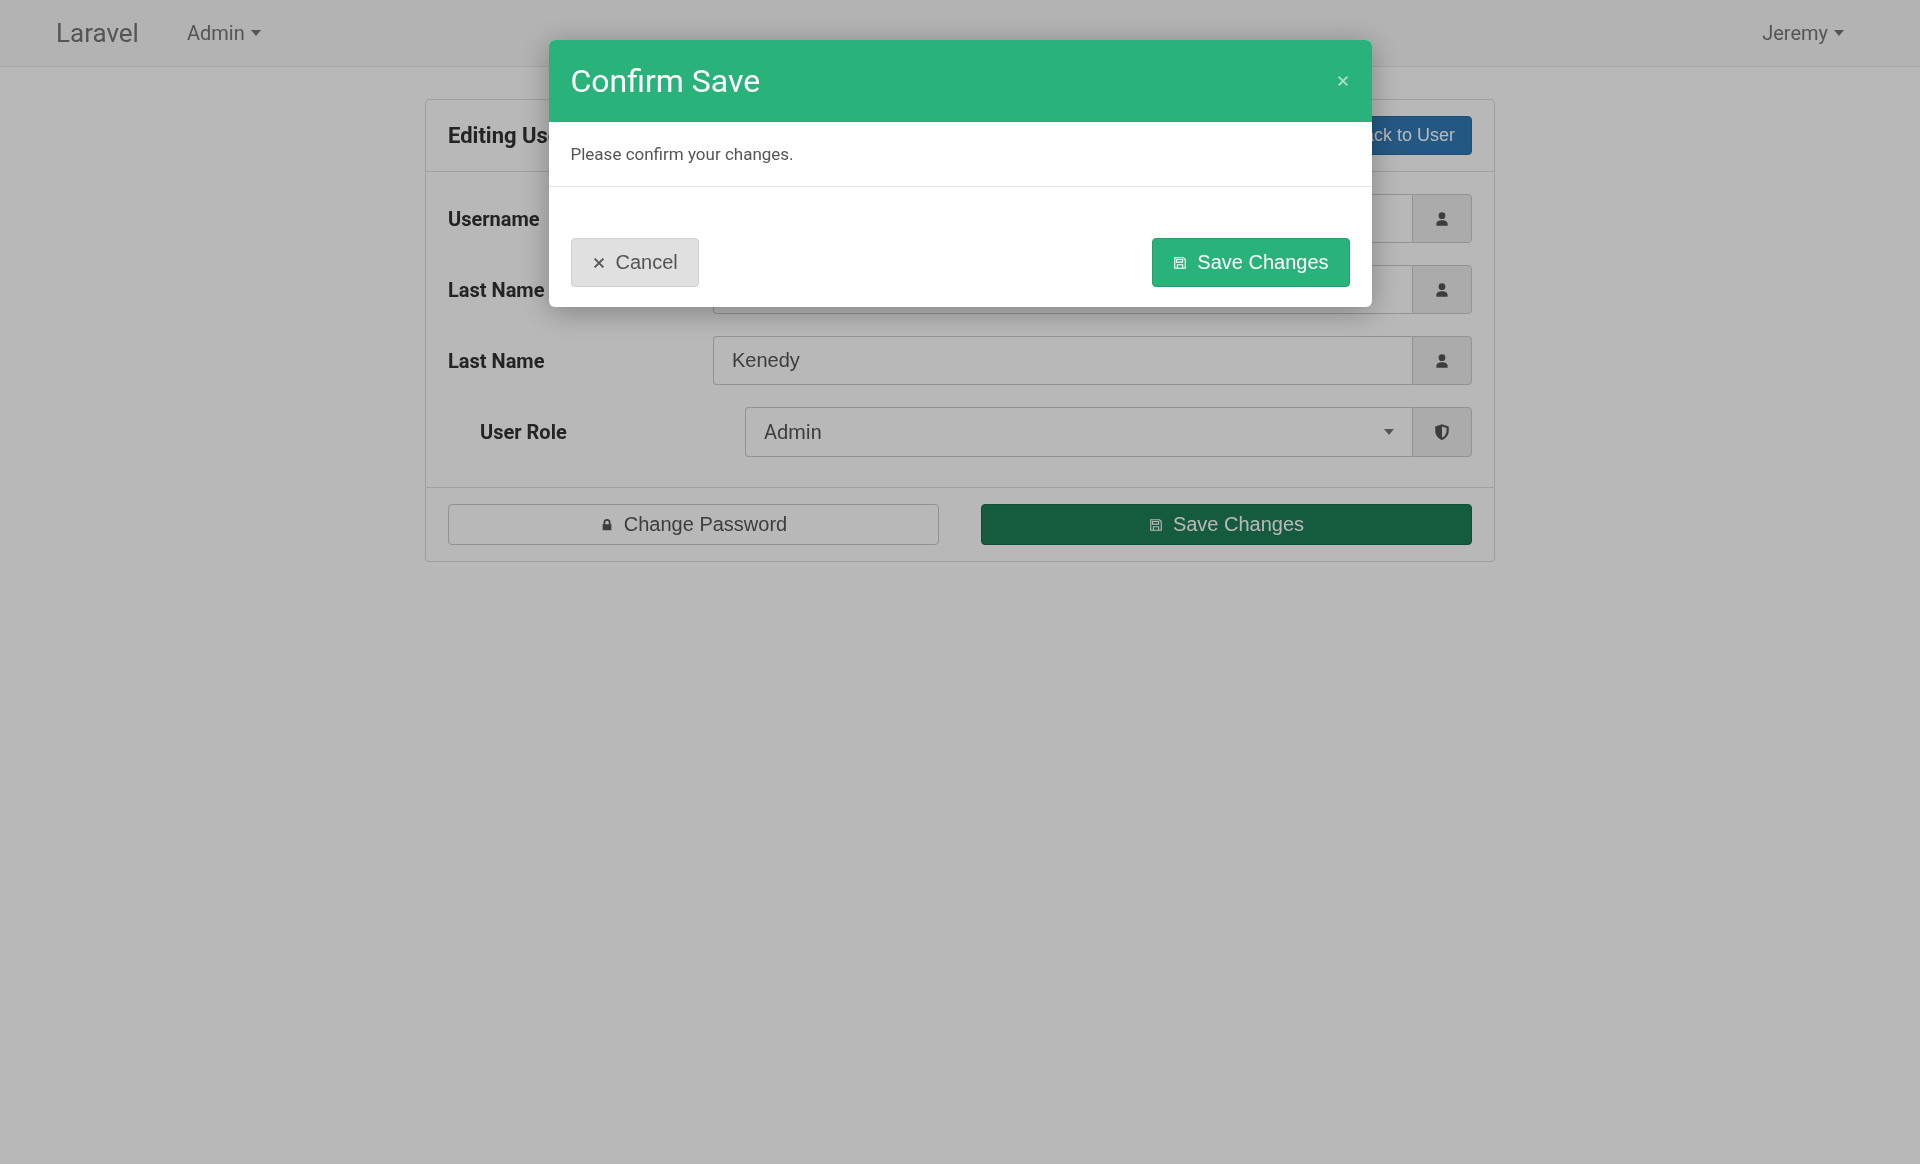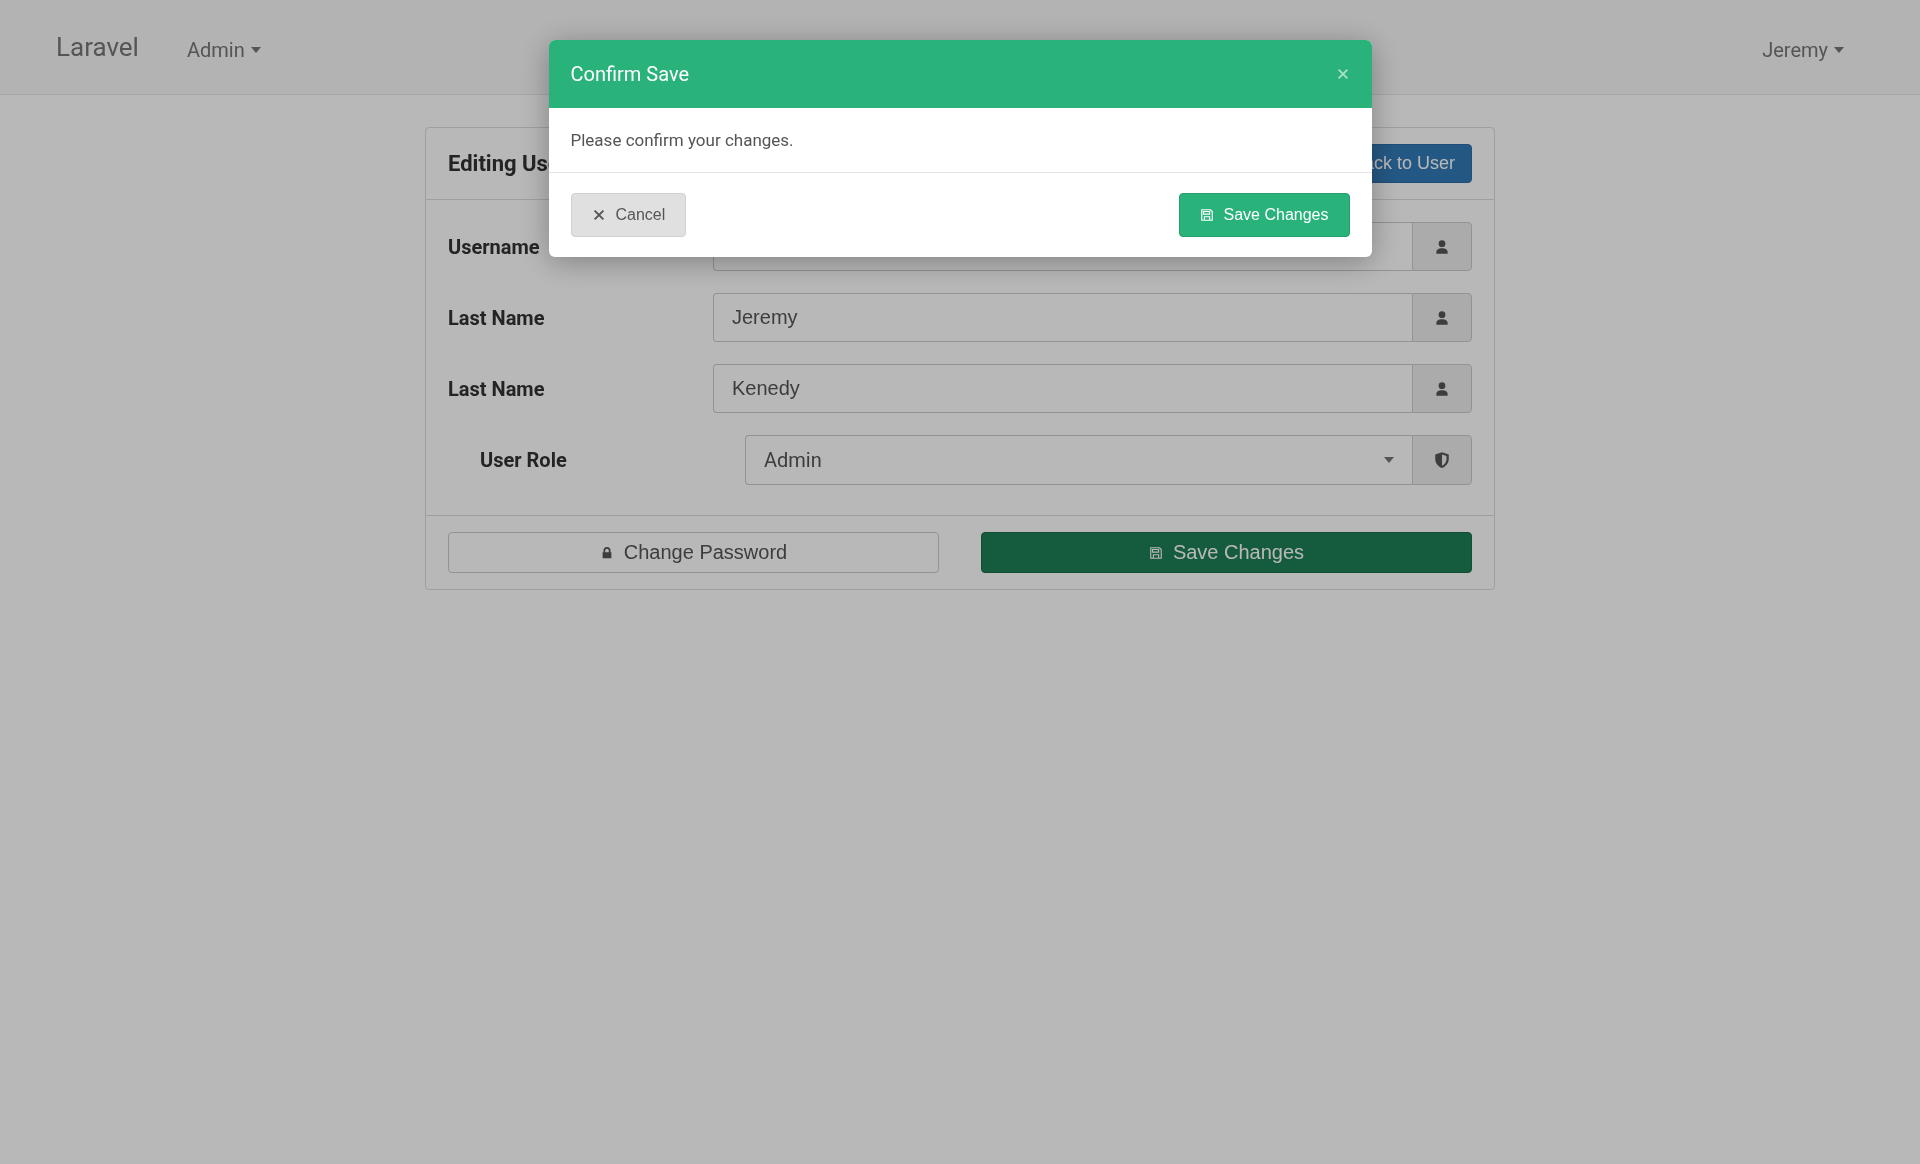"Laravel" .navbar { align-items: flex-end -> center; padding: 32px 0 -> 18px 0 }
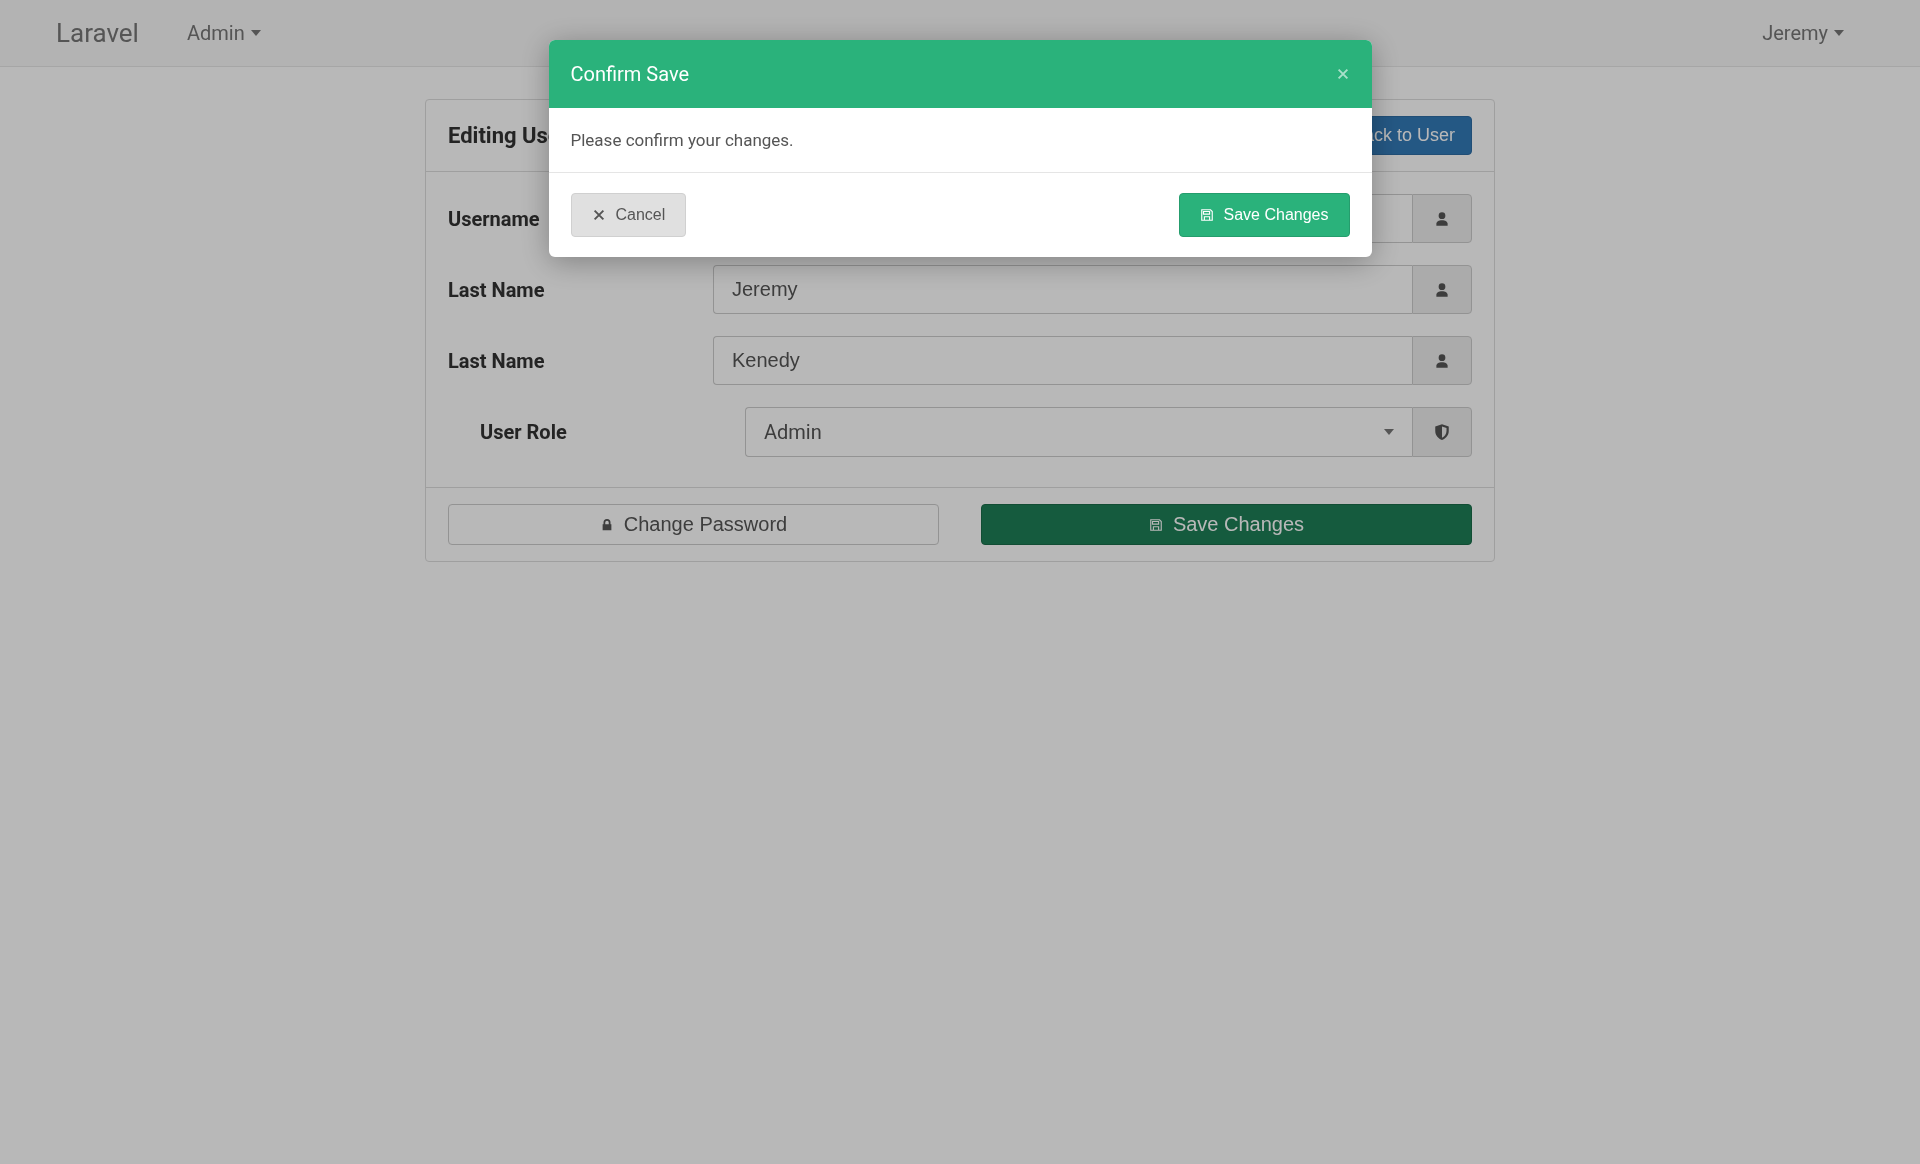"Confirm Save" .modal-title { font-size: 20px -> 32px }
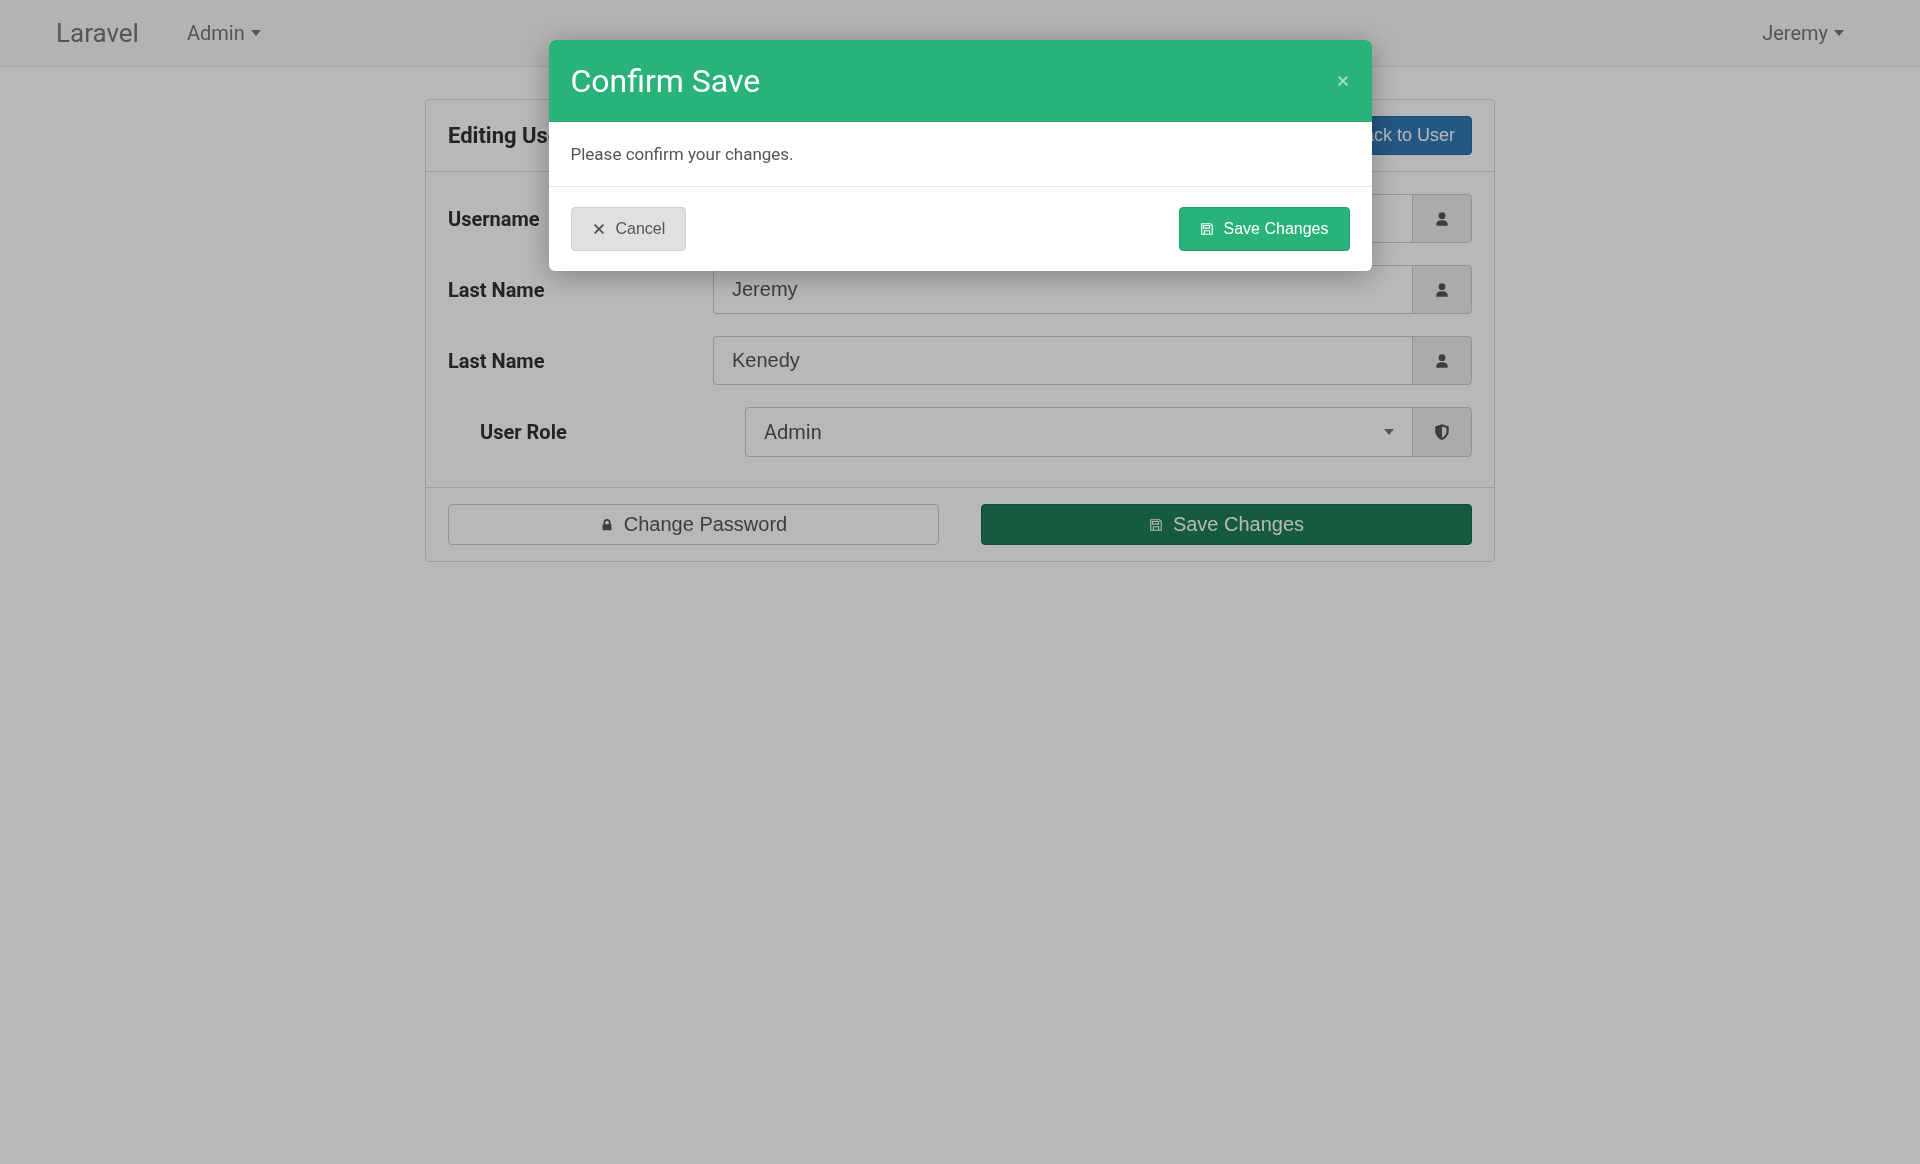"Cancel" .modal-footer .btn { font-size: 16px -> 20px; margin-top: none -> 31px }
